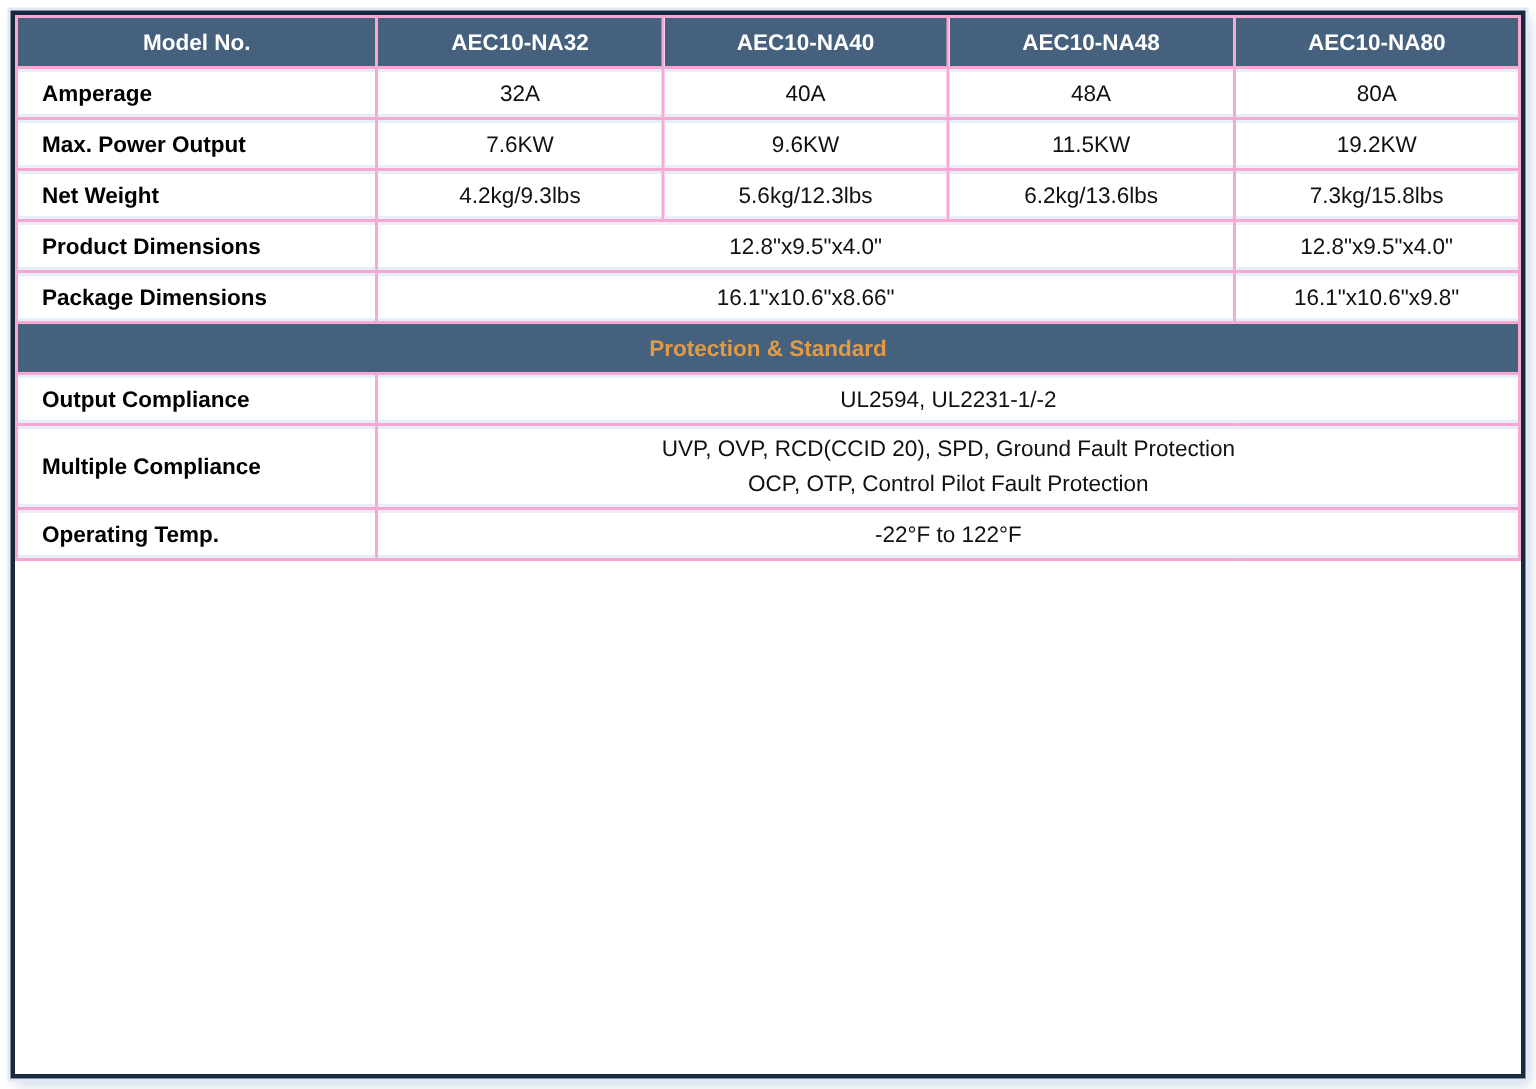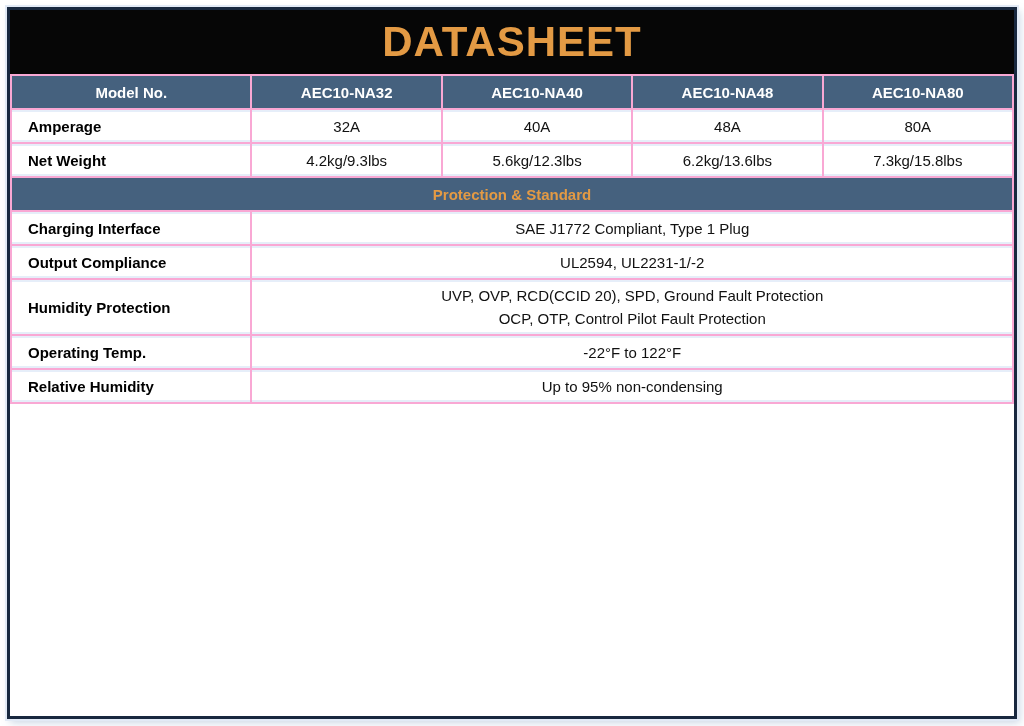"DATASHEET" div.banner { html: <div> <div>DATASHEET</div> </div> -> none }
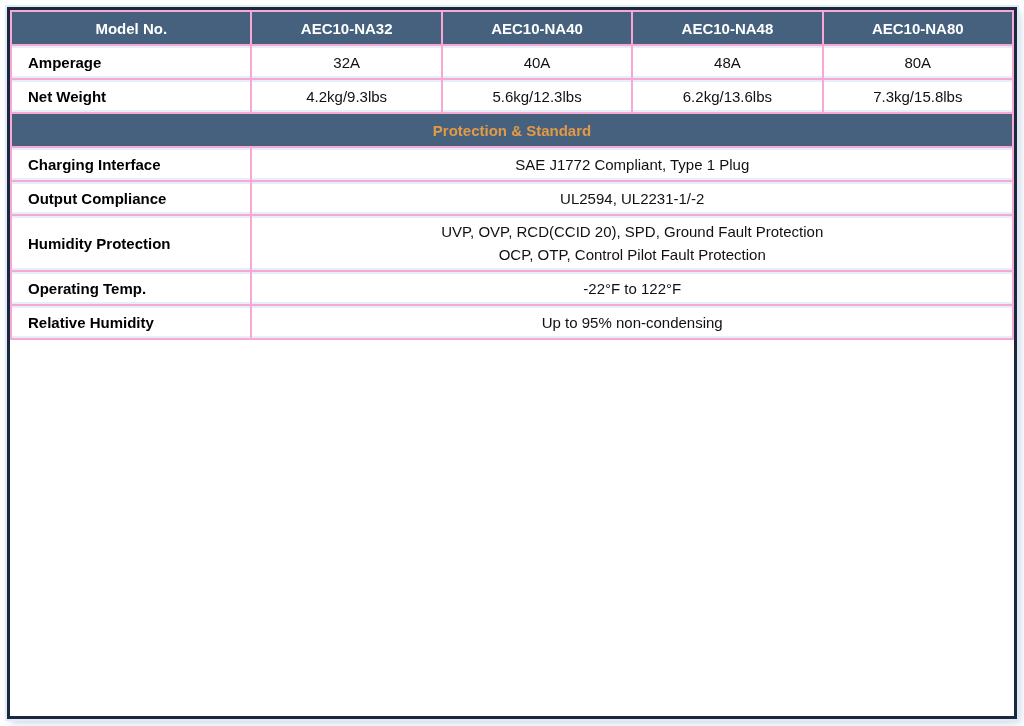"Max. Power Output" tr { html: none -> <tr> <td>Max. Power Output</td> <td>7.6KW</td> <td>9.6KW</td> <td>11.5KW</td> <td>19.2KW</td> </tr> }
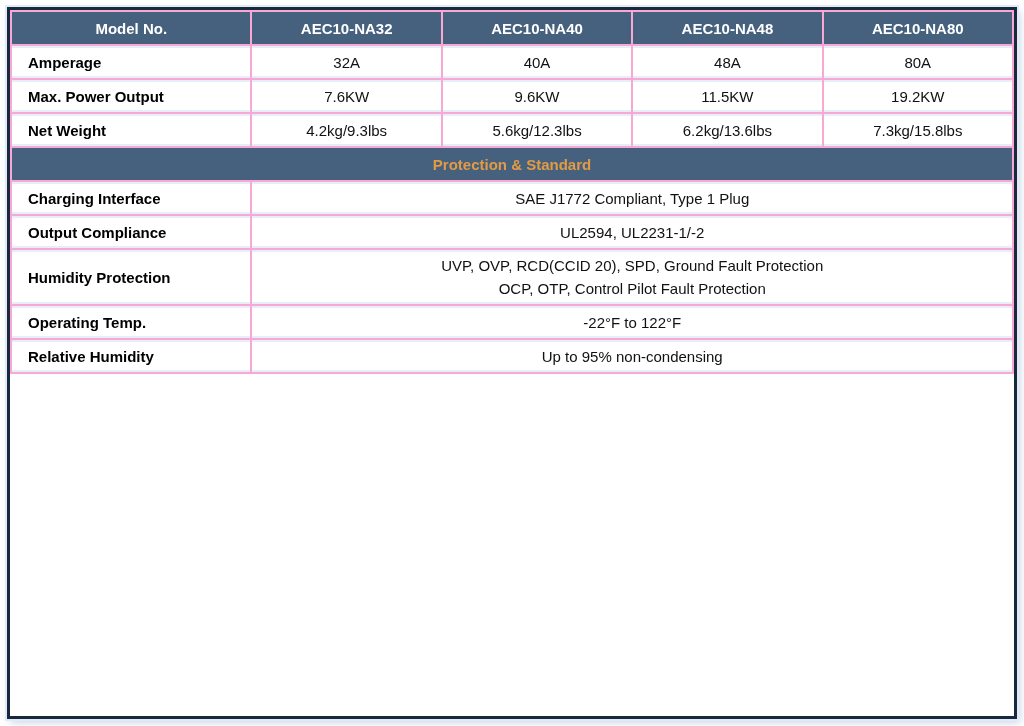"Product Dimensions" tr { html: none -> <tr> <td>Product Dimensions</td> <td>12.8"x9.5"x4.0"</td> <td>12.8"x9.5"x4.0"</td> </tr> }
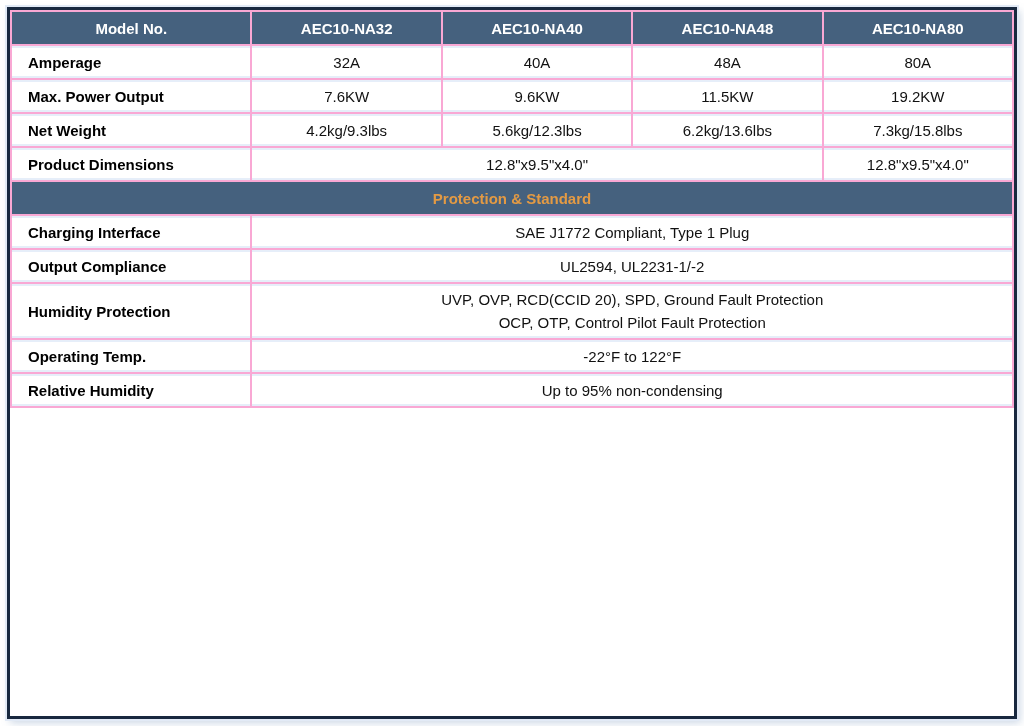"Package Dimensions" tr { html: none -> <tr> <td>Package Dimensions</td> <td>16.1"x10.6"x8.66"</td> <td>16.1"x10.6"x9.8"</td> </tr> }
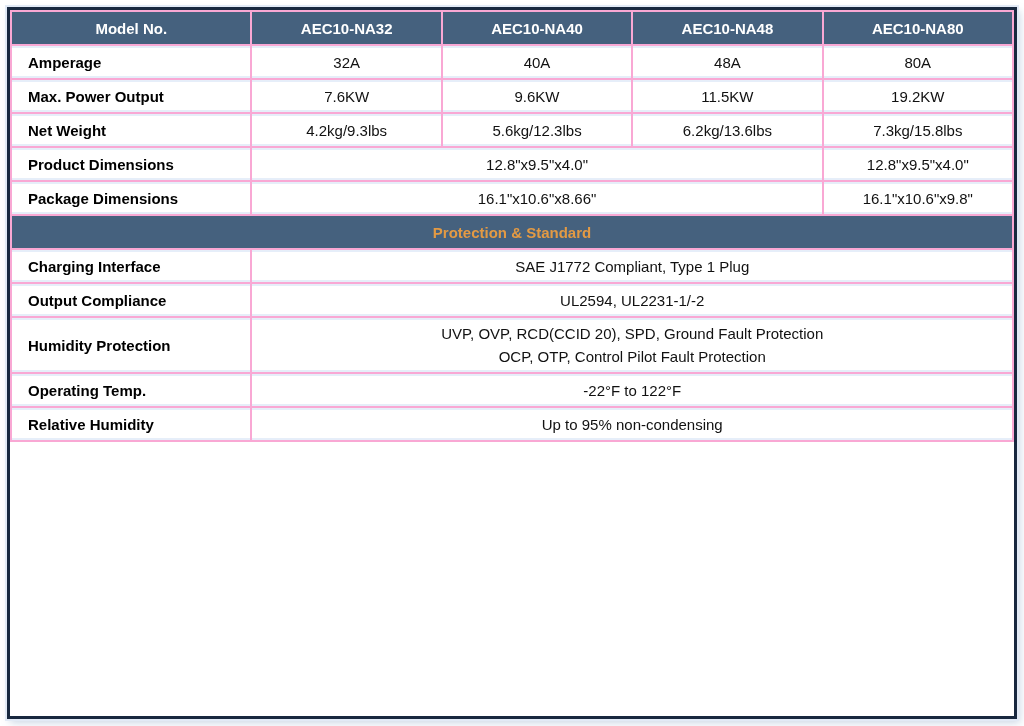"Charging Interface" tr { html: <tr> <td>Charging Interface</td> <td>SAE J1772 Compliant, Type 1 Plug</td> </tr> -> none }
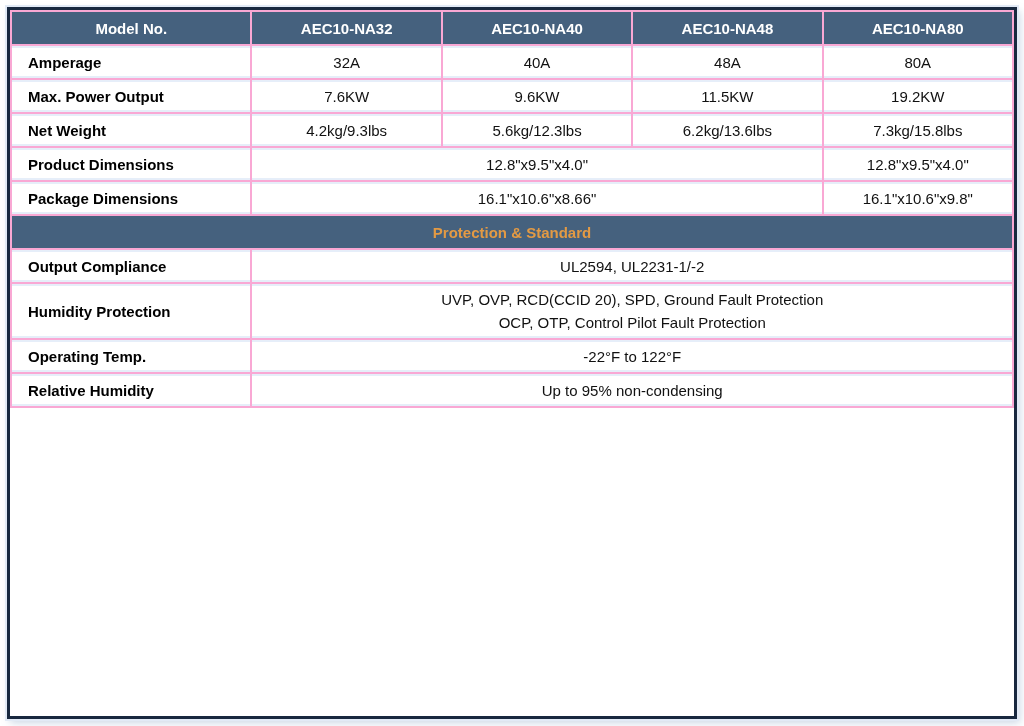"Humidity Protection" td.w { text: Humidity Protection -> Multiple Compliance }
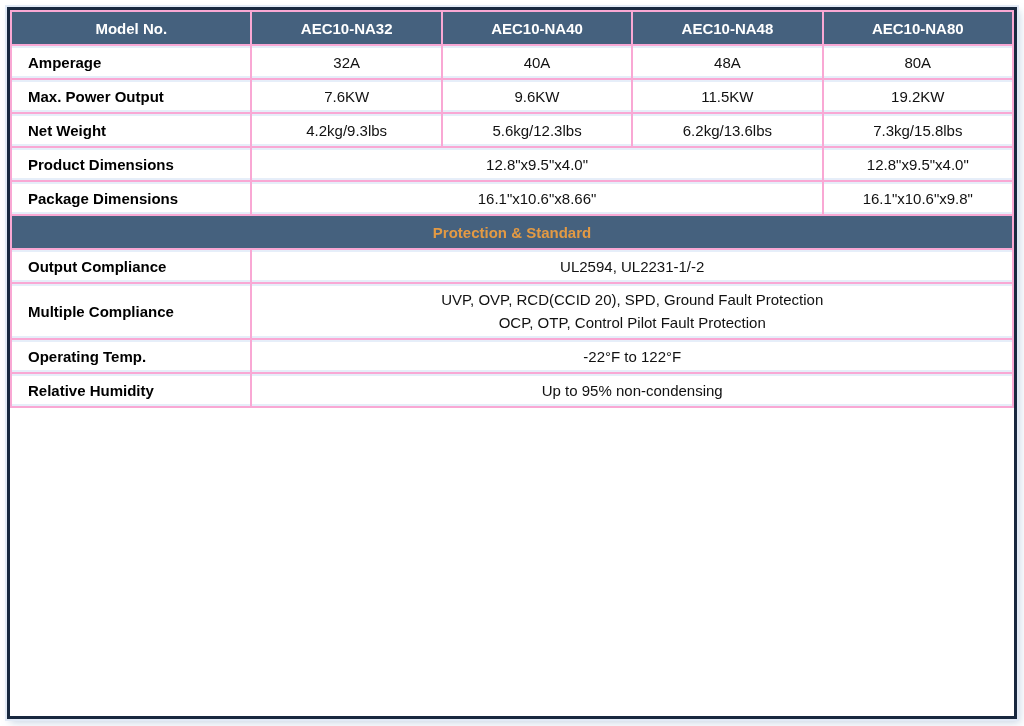"Relative Humidity" tr { html: <tr> <td>Relative Humidity</td> <td>Up to 95% non-condensing</td> </tr> -> none }
